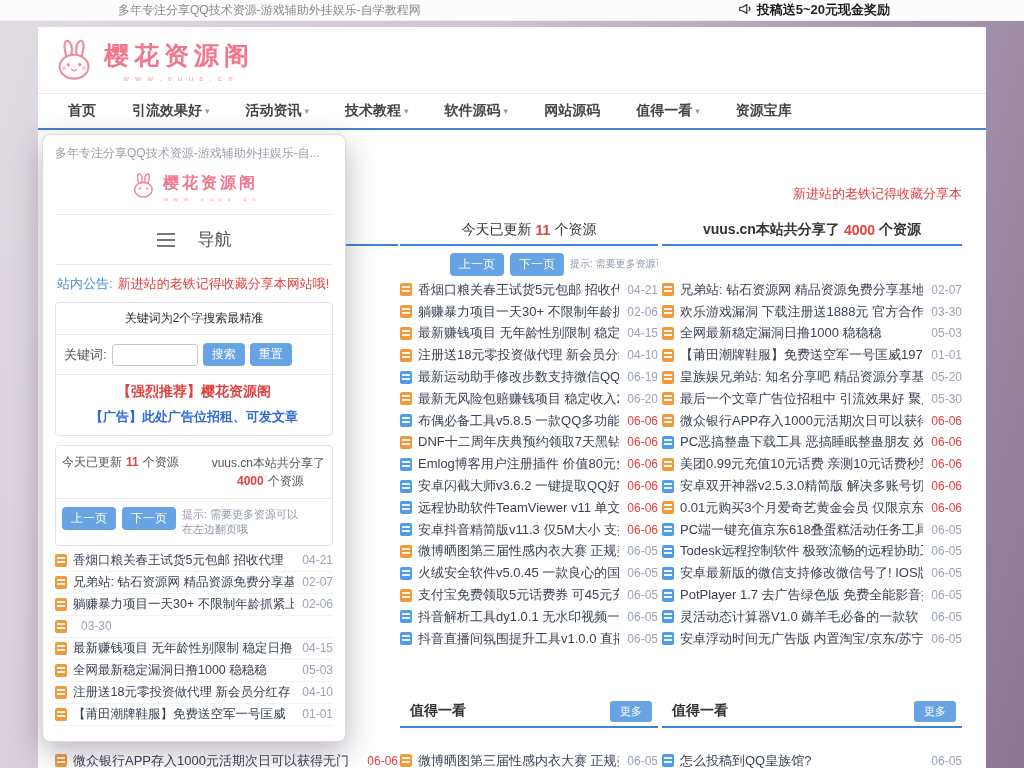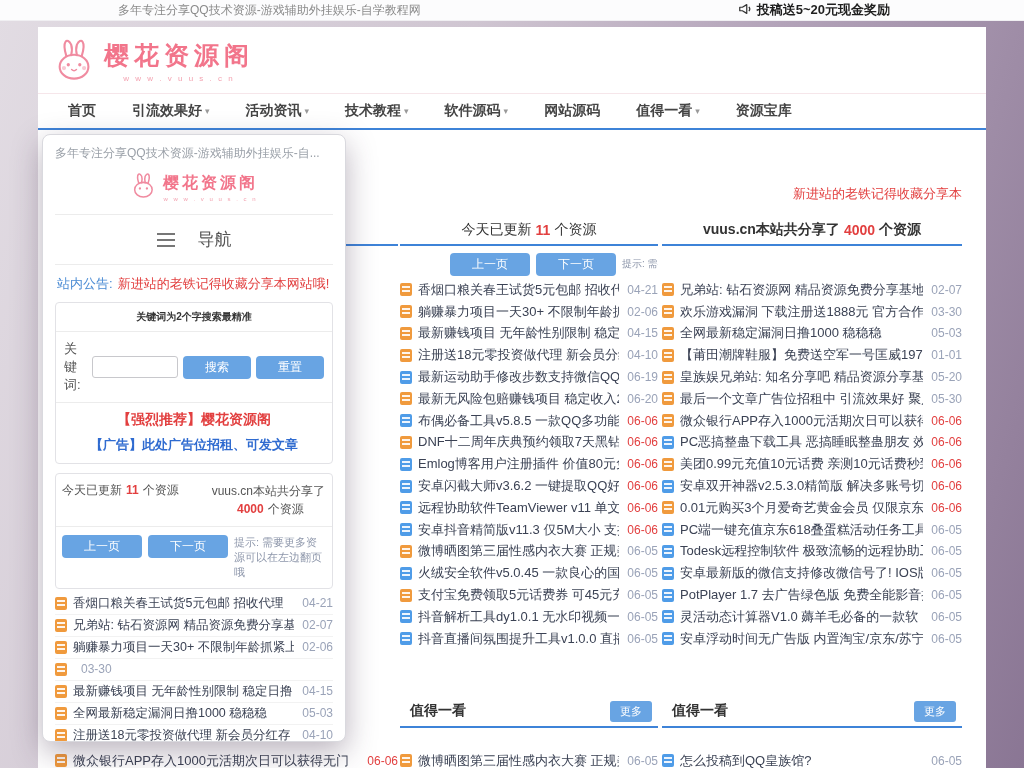"上一页" .pg-btn { padding: 3px 22px -> 3px 9px }
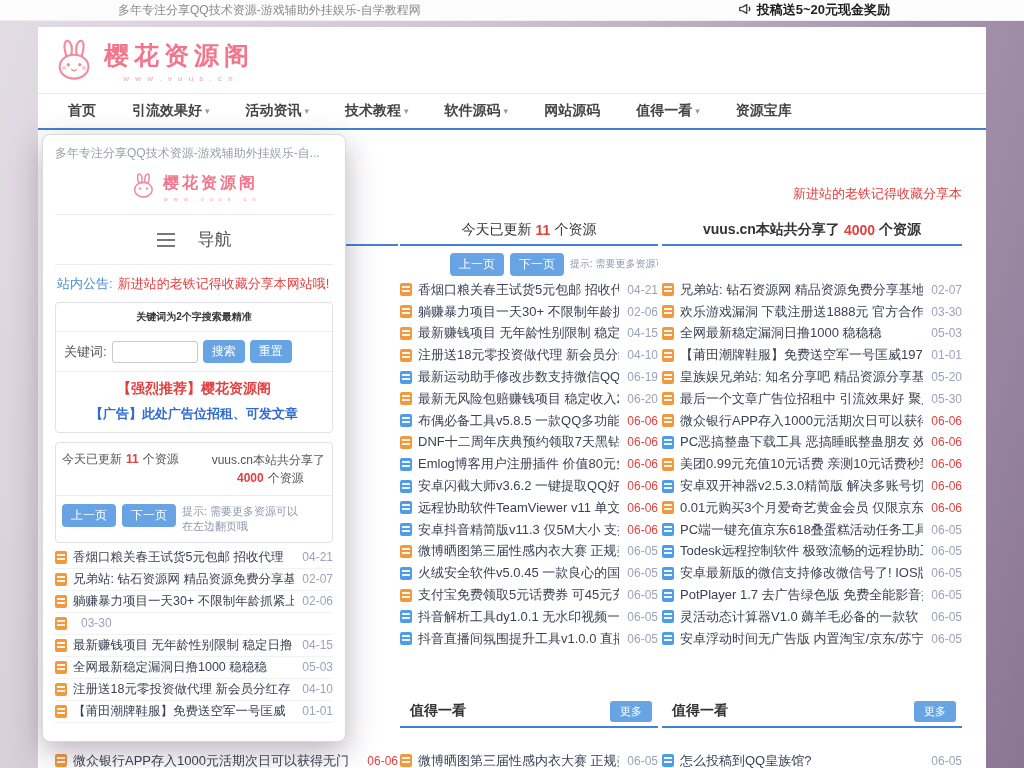"关键词为2个字搜索最精准" .ov-box-title { font-size: 10px -> 12px; font-weight: bold -> normal }
